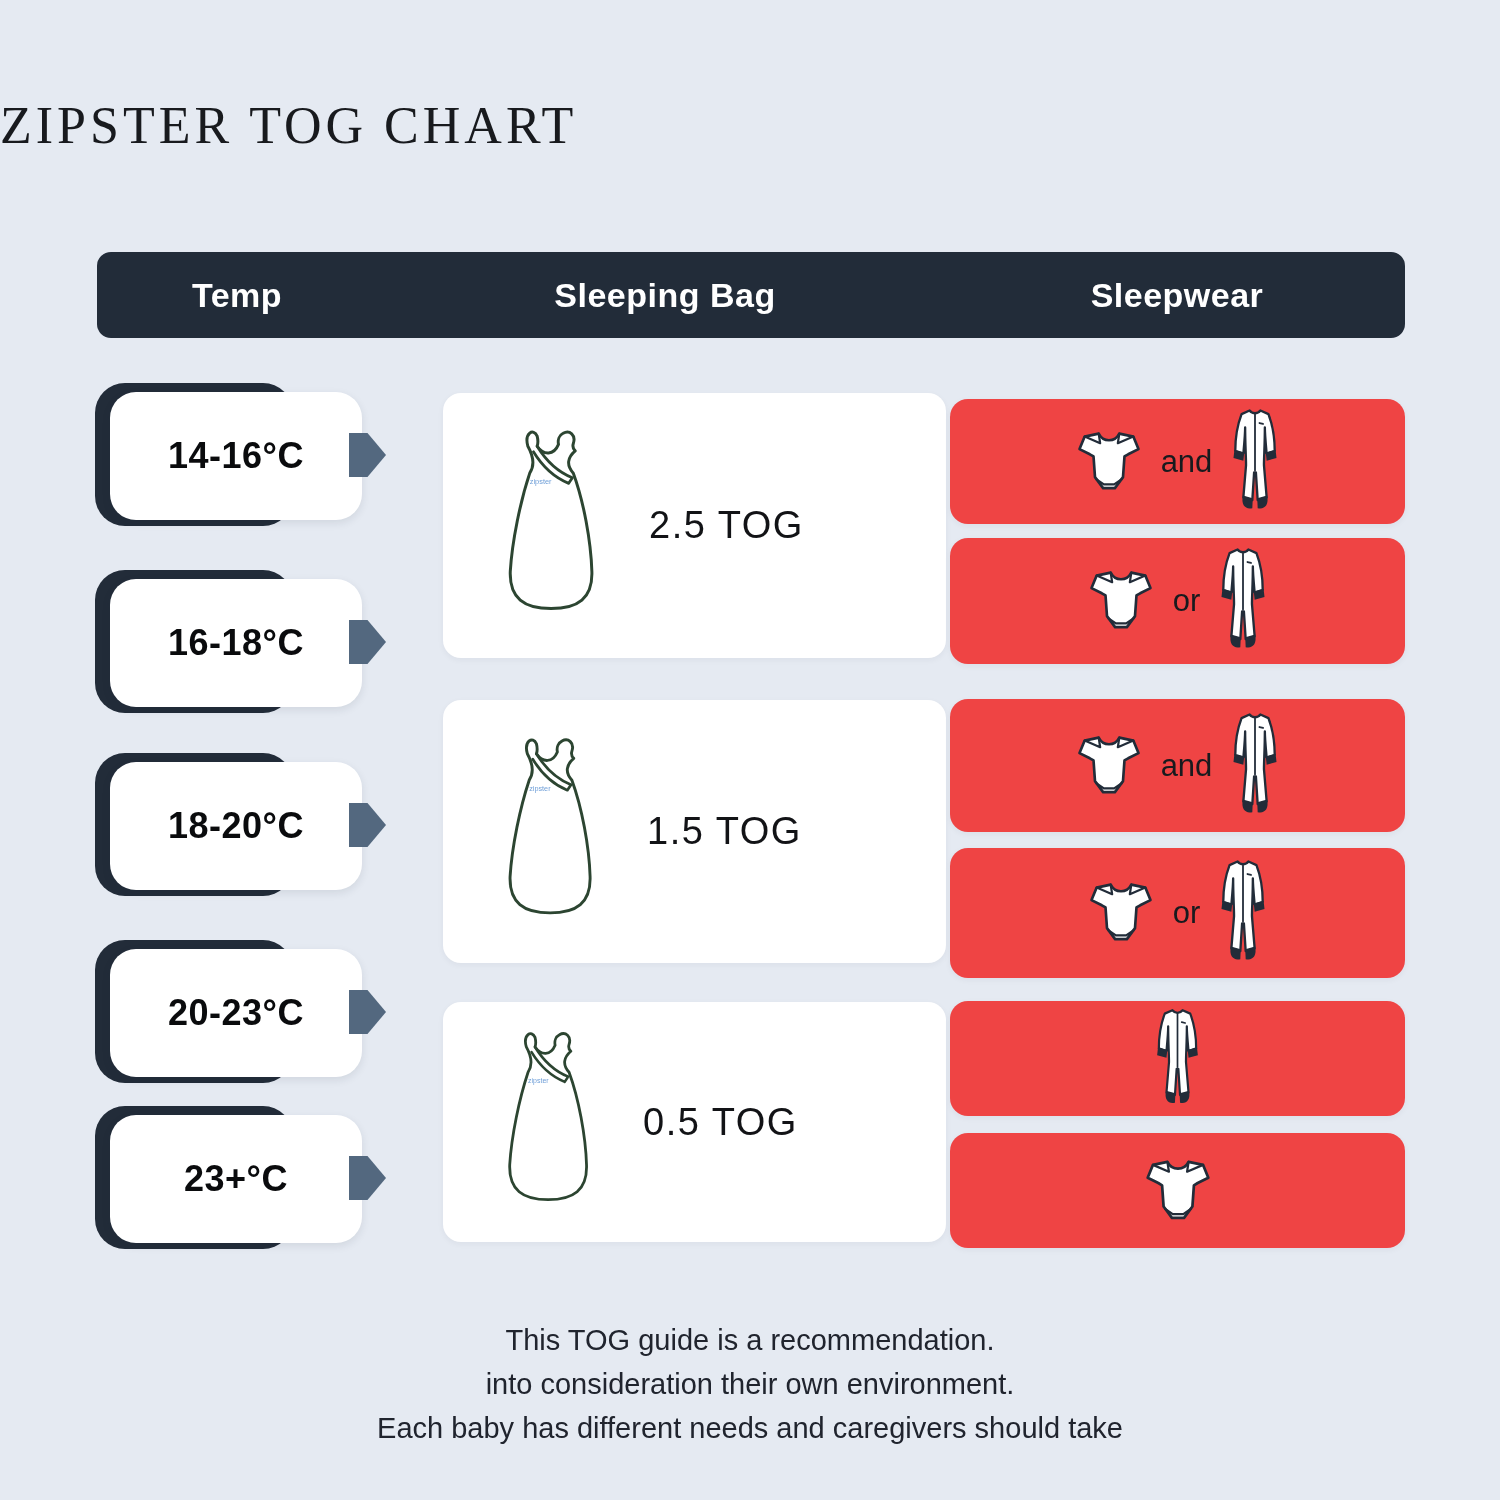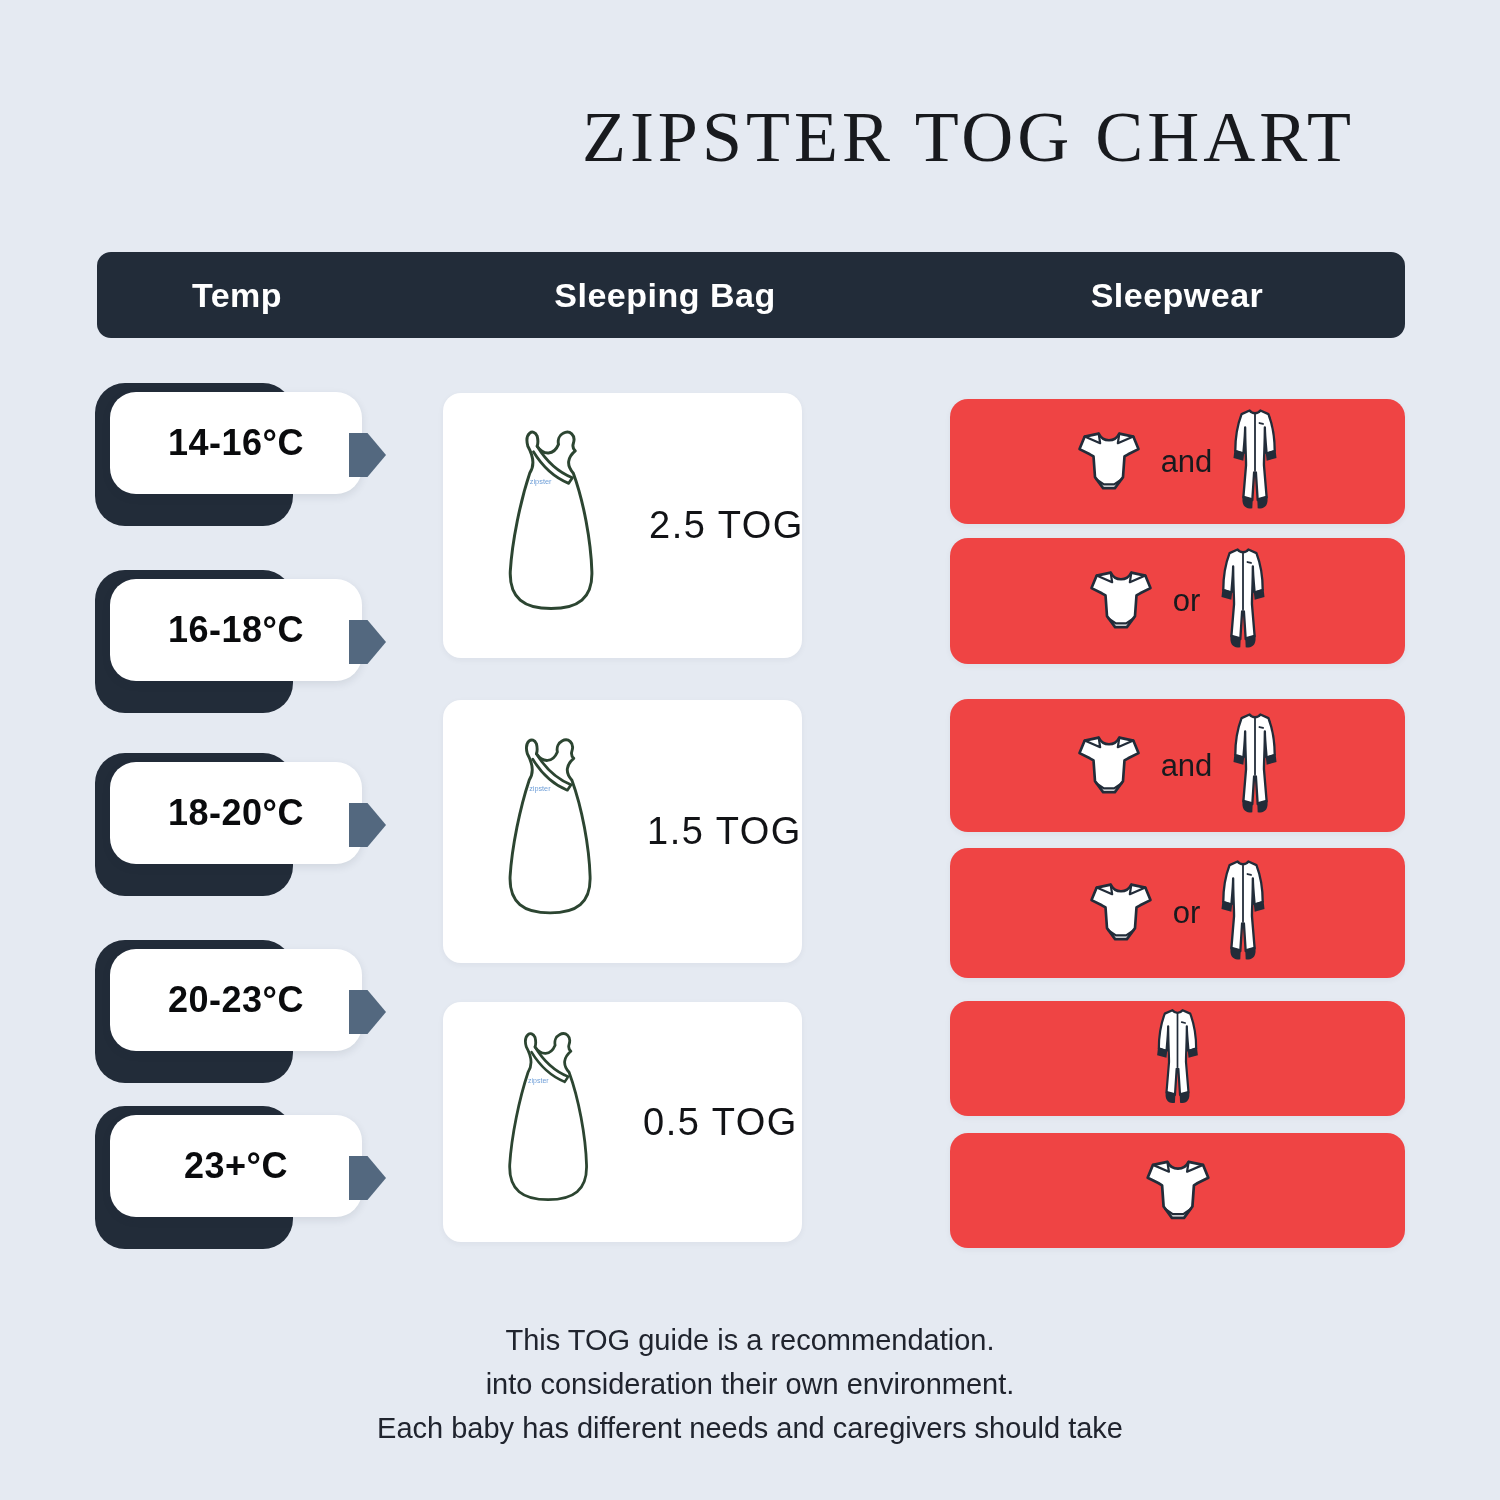"ZIPSTER TOG CHART" .title { font-size: 72px -> 52px; text-align: right -> left }
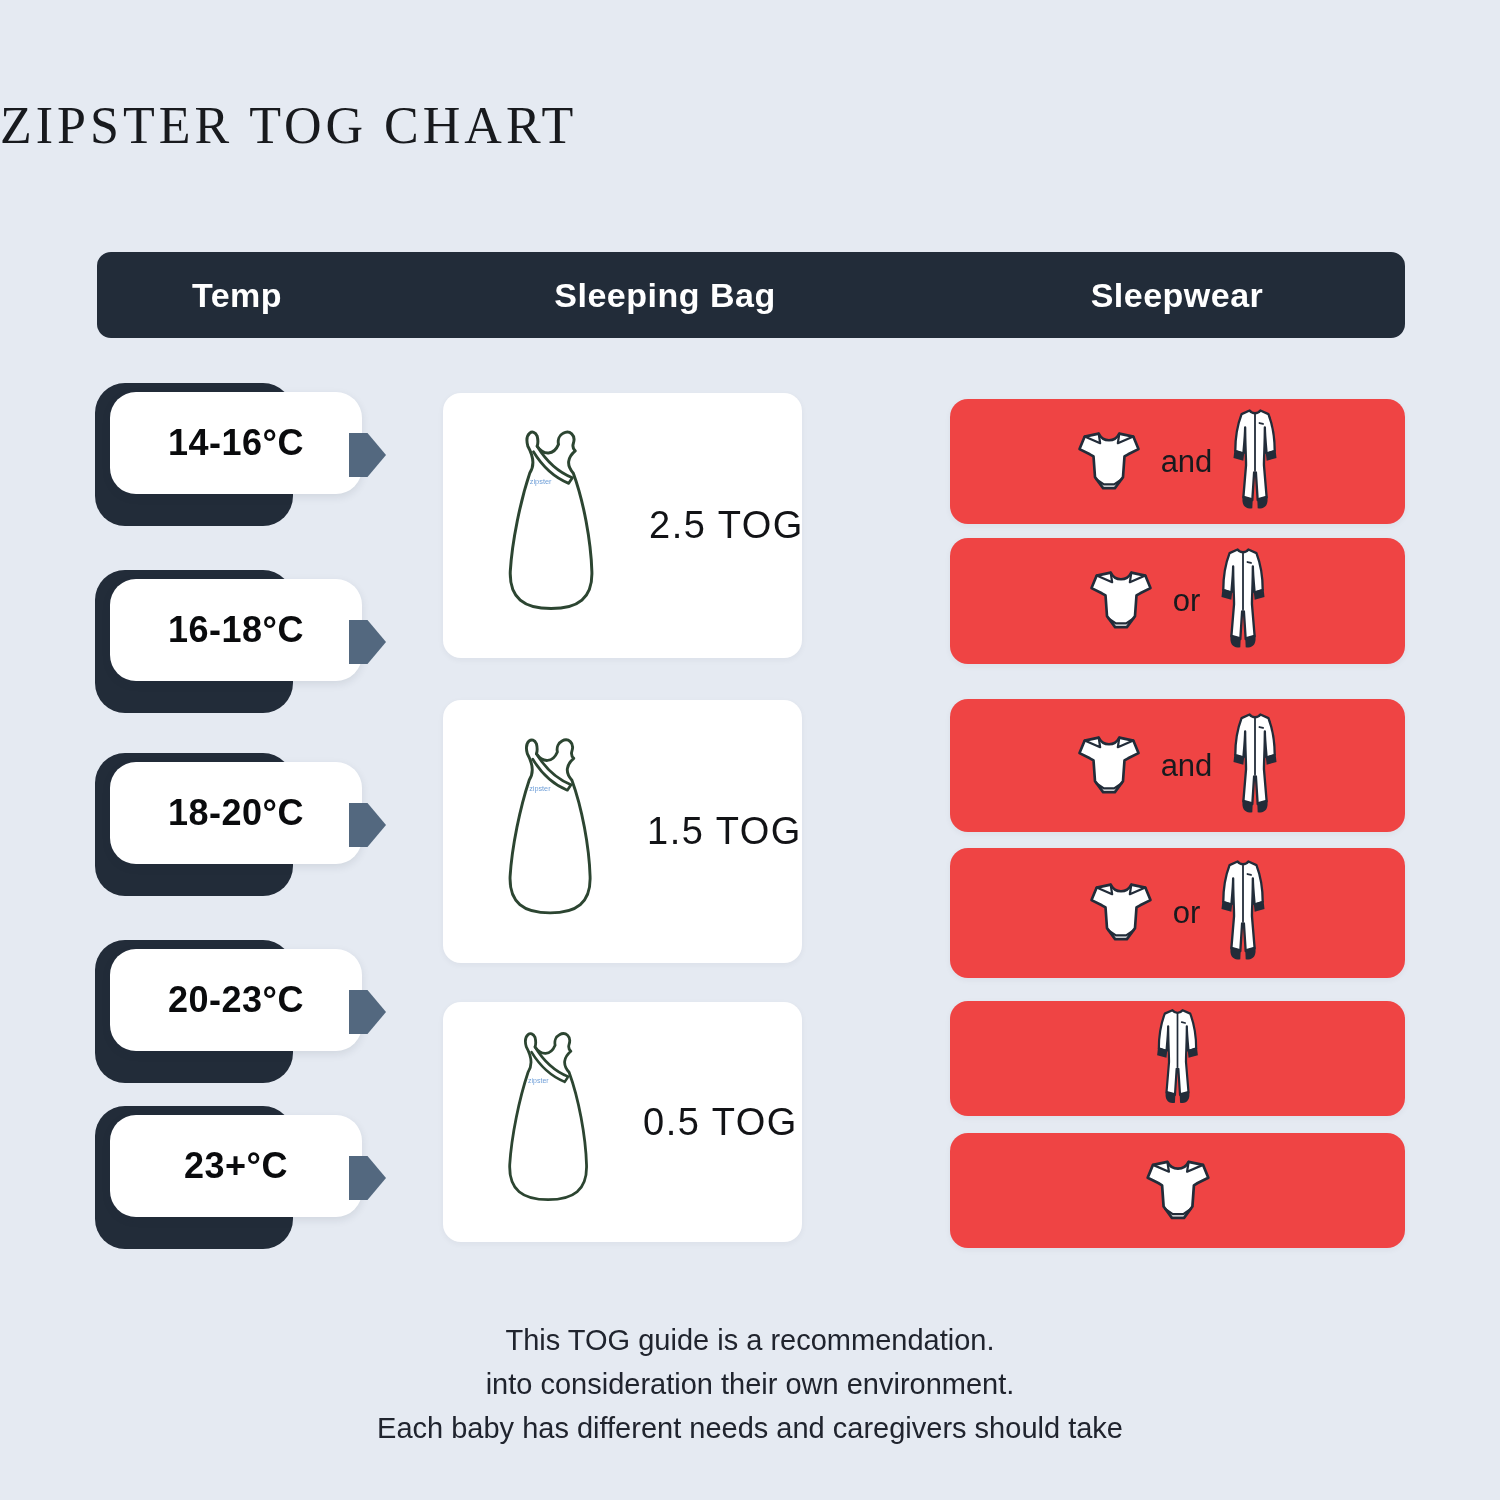"14-16°C" .temp-white { height: 102px -> 128px }
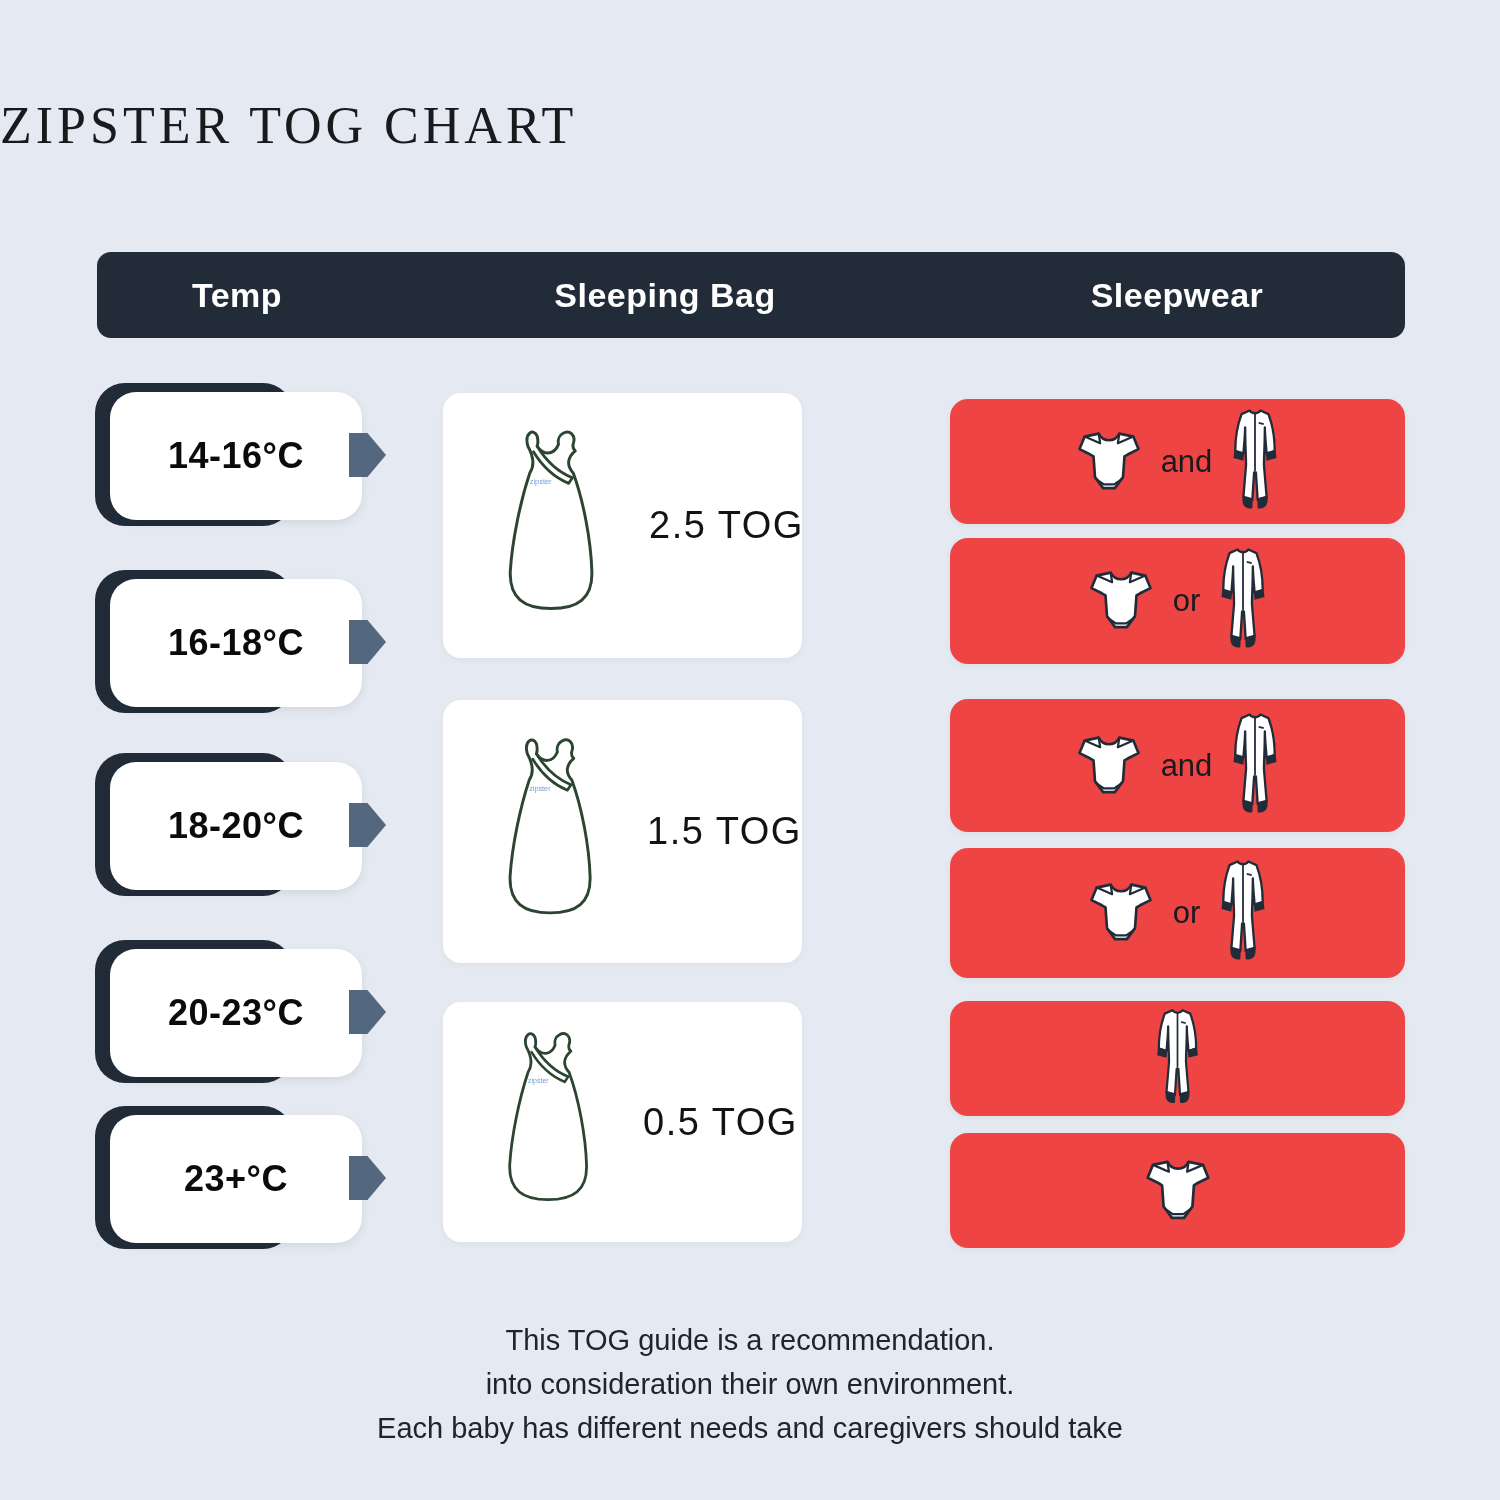"zipster" .bag-card { width: 359px -> 503px }
